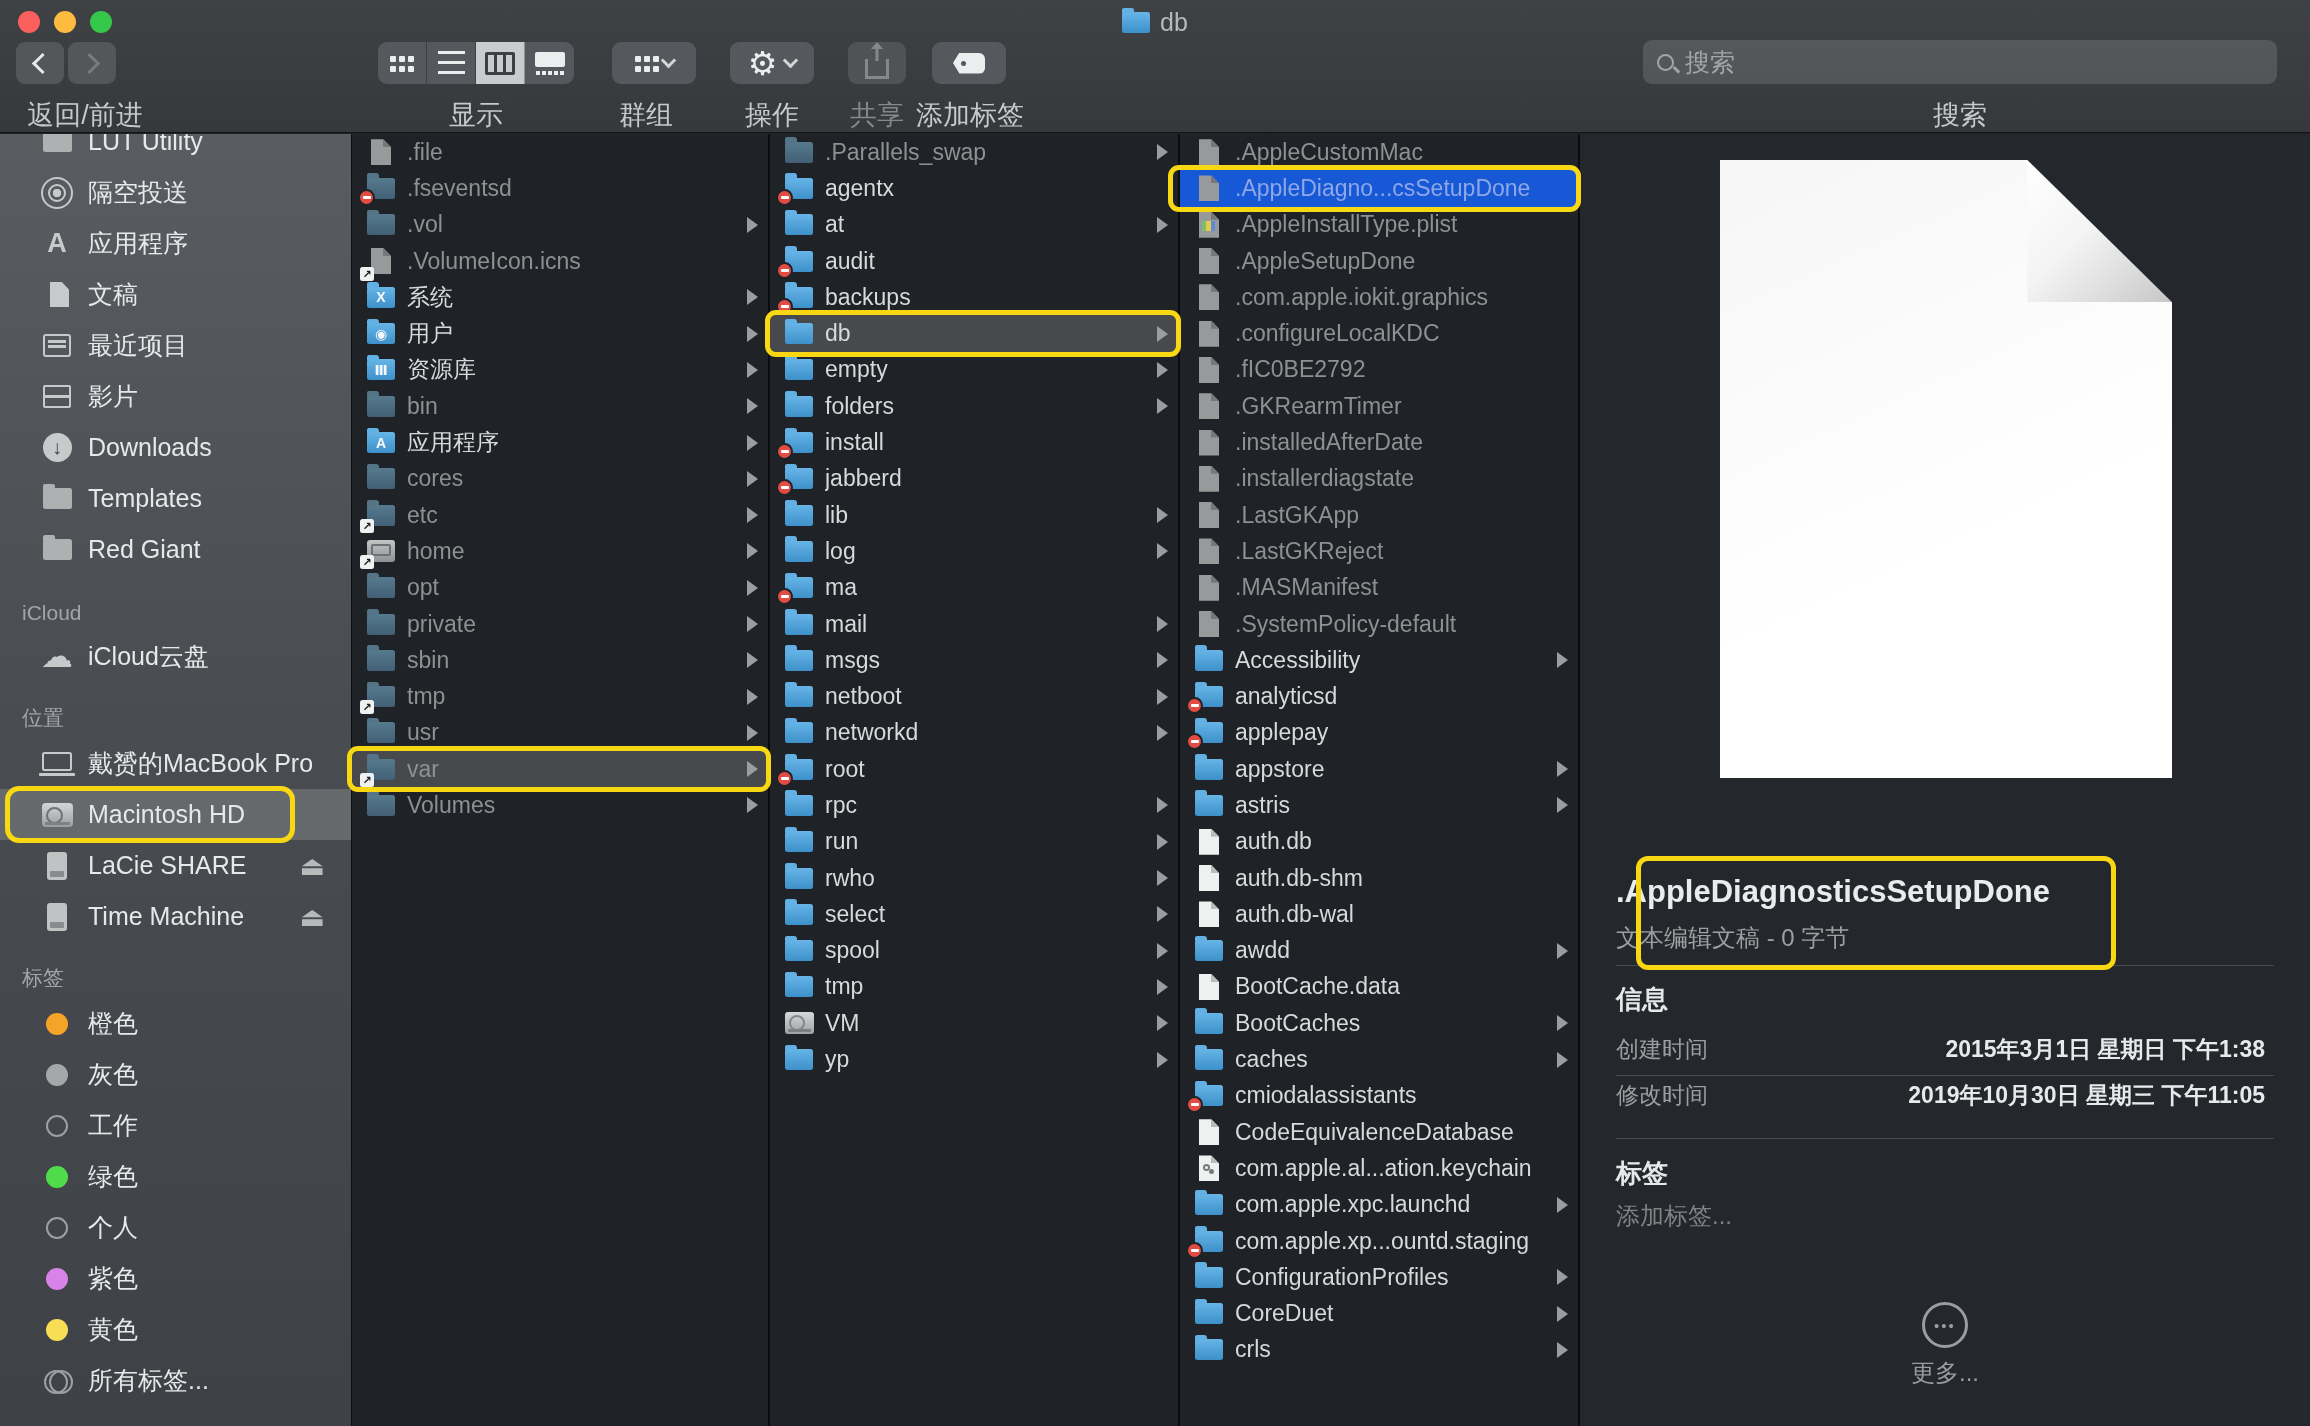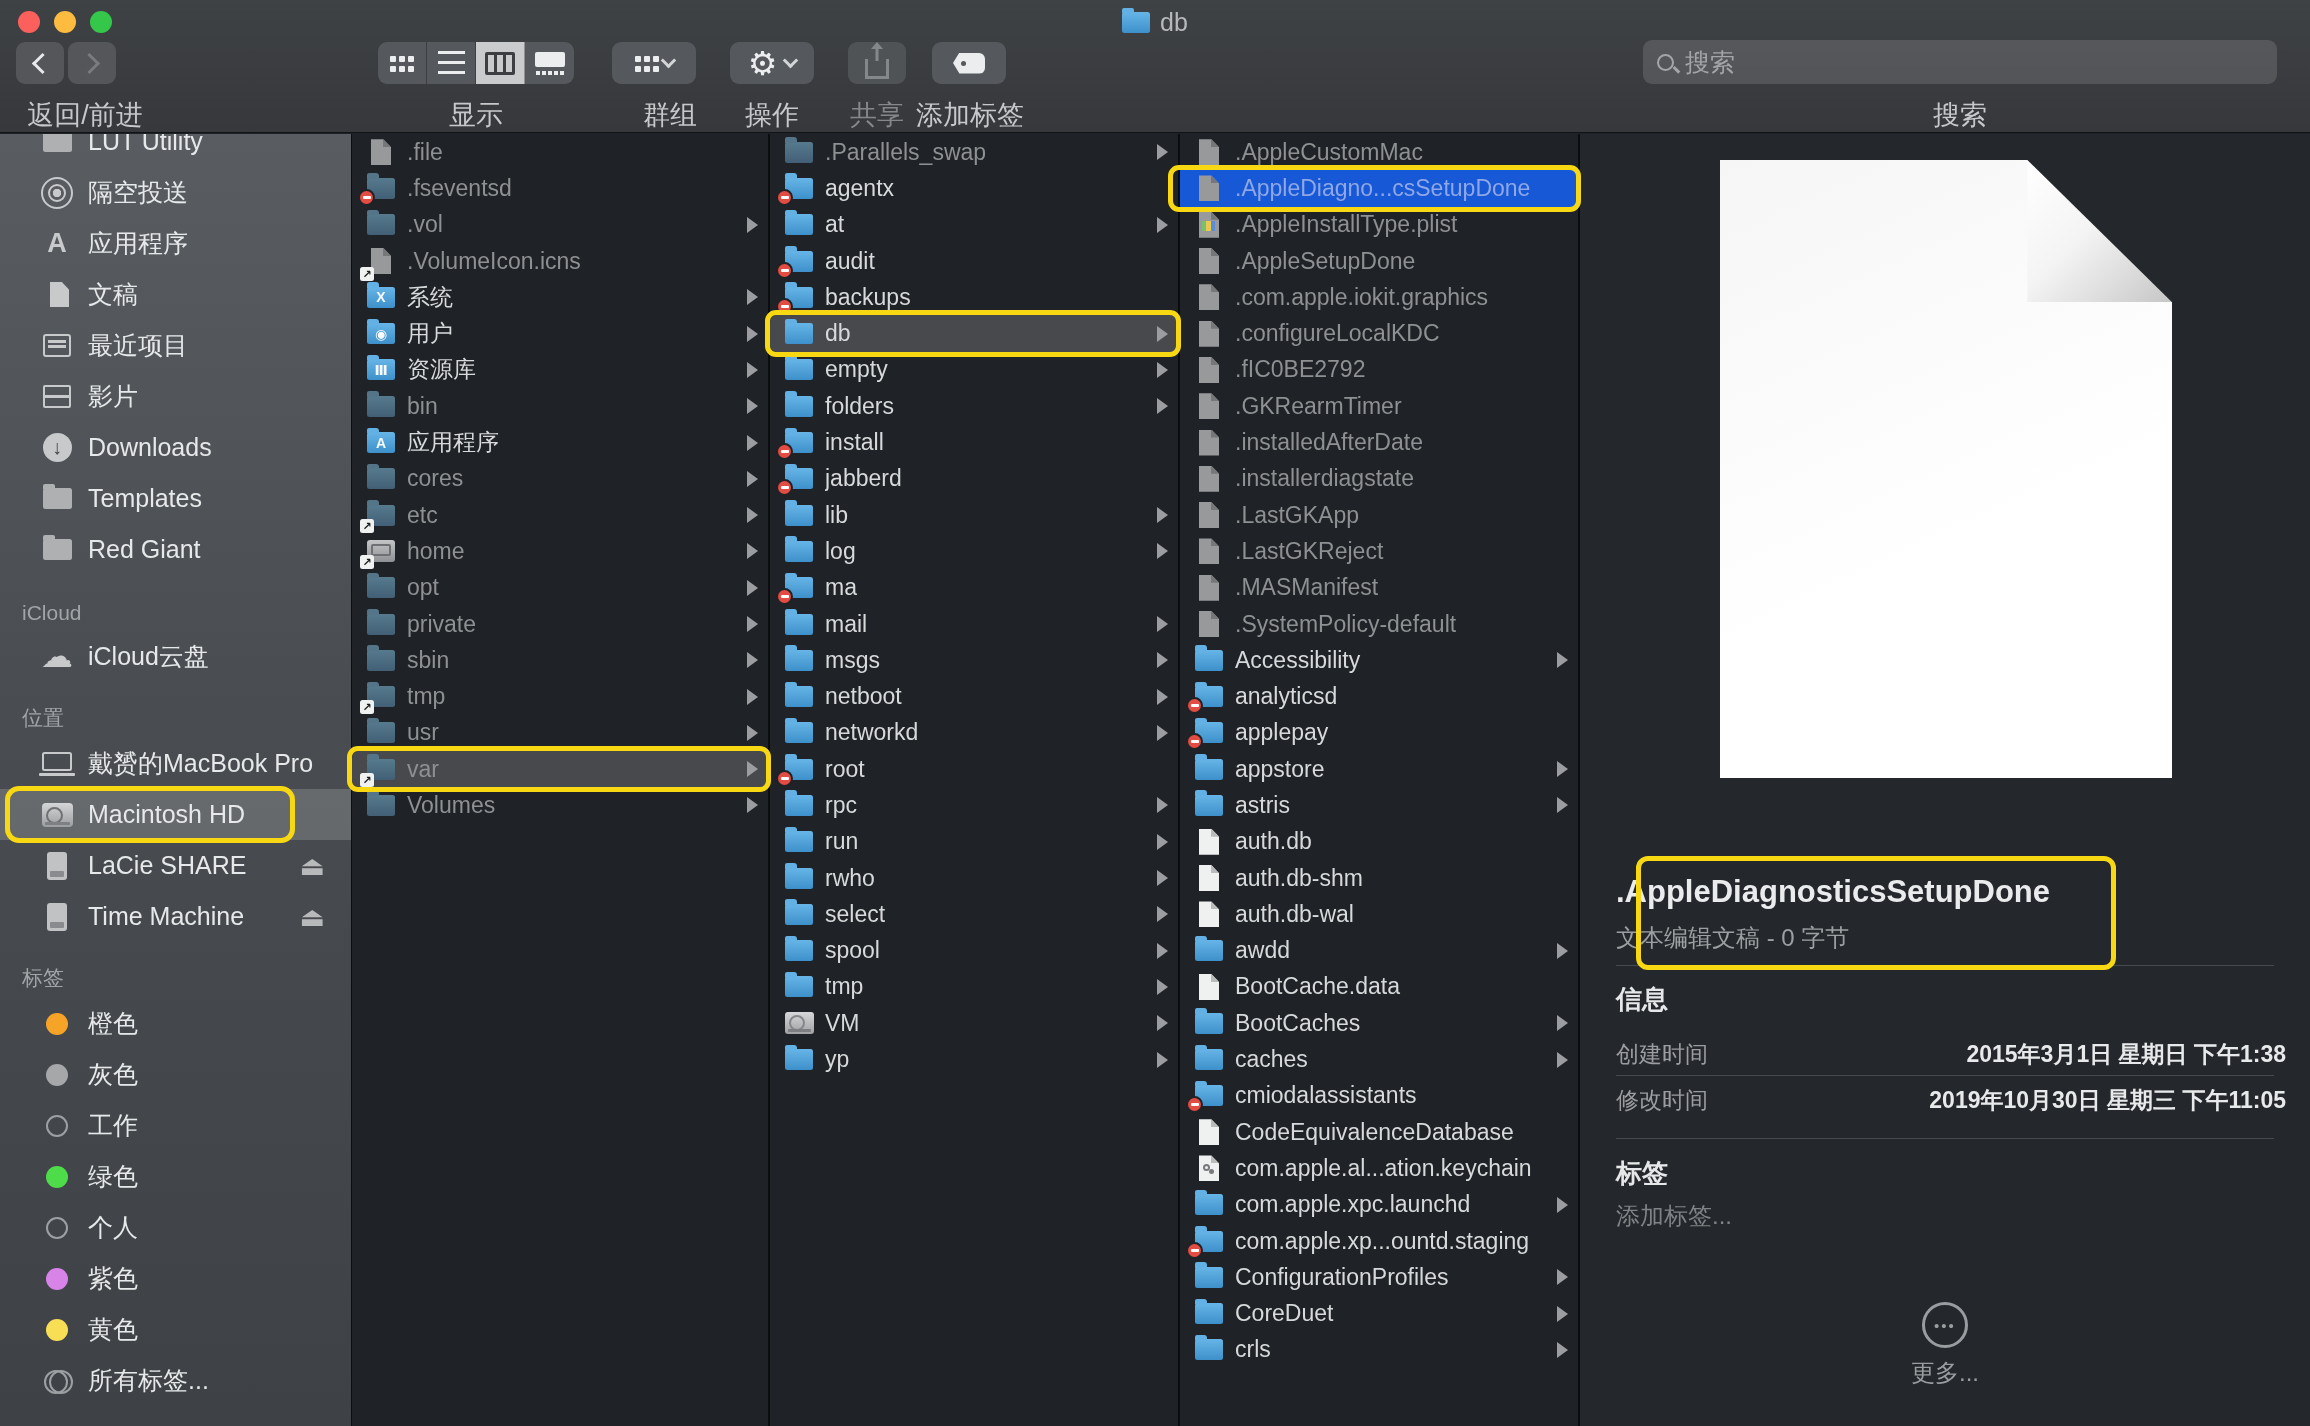"群组" div.tb-label { left: 620px -> 596px }
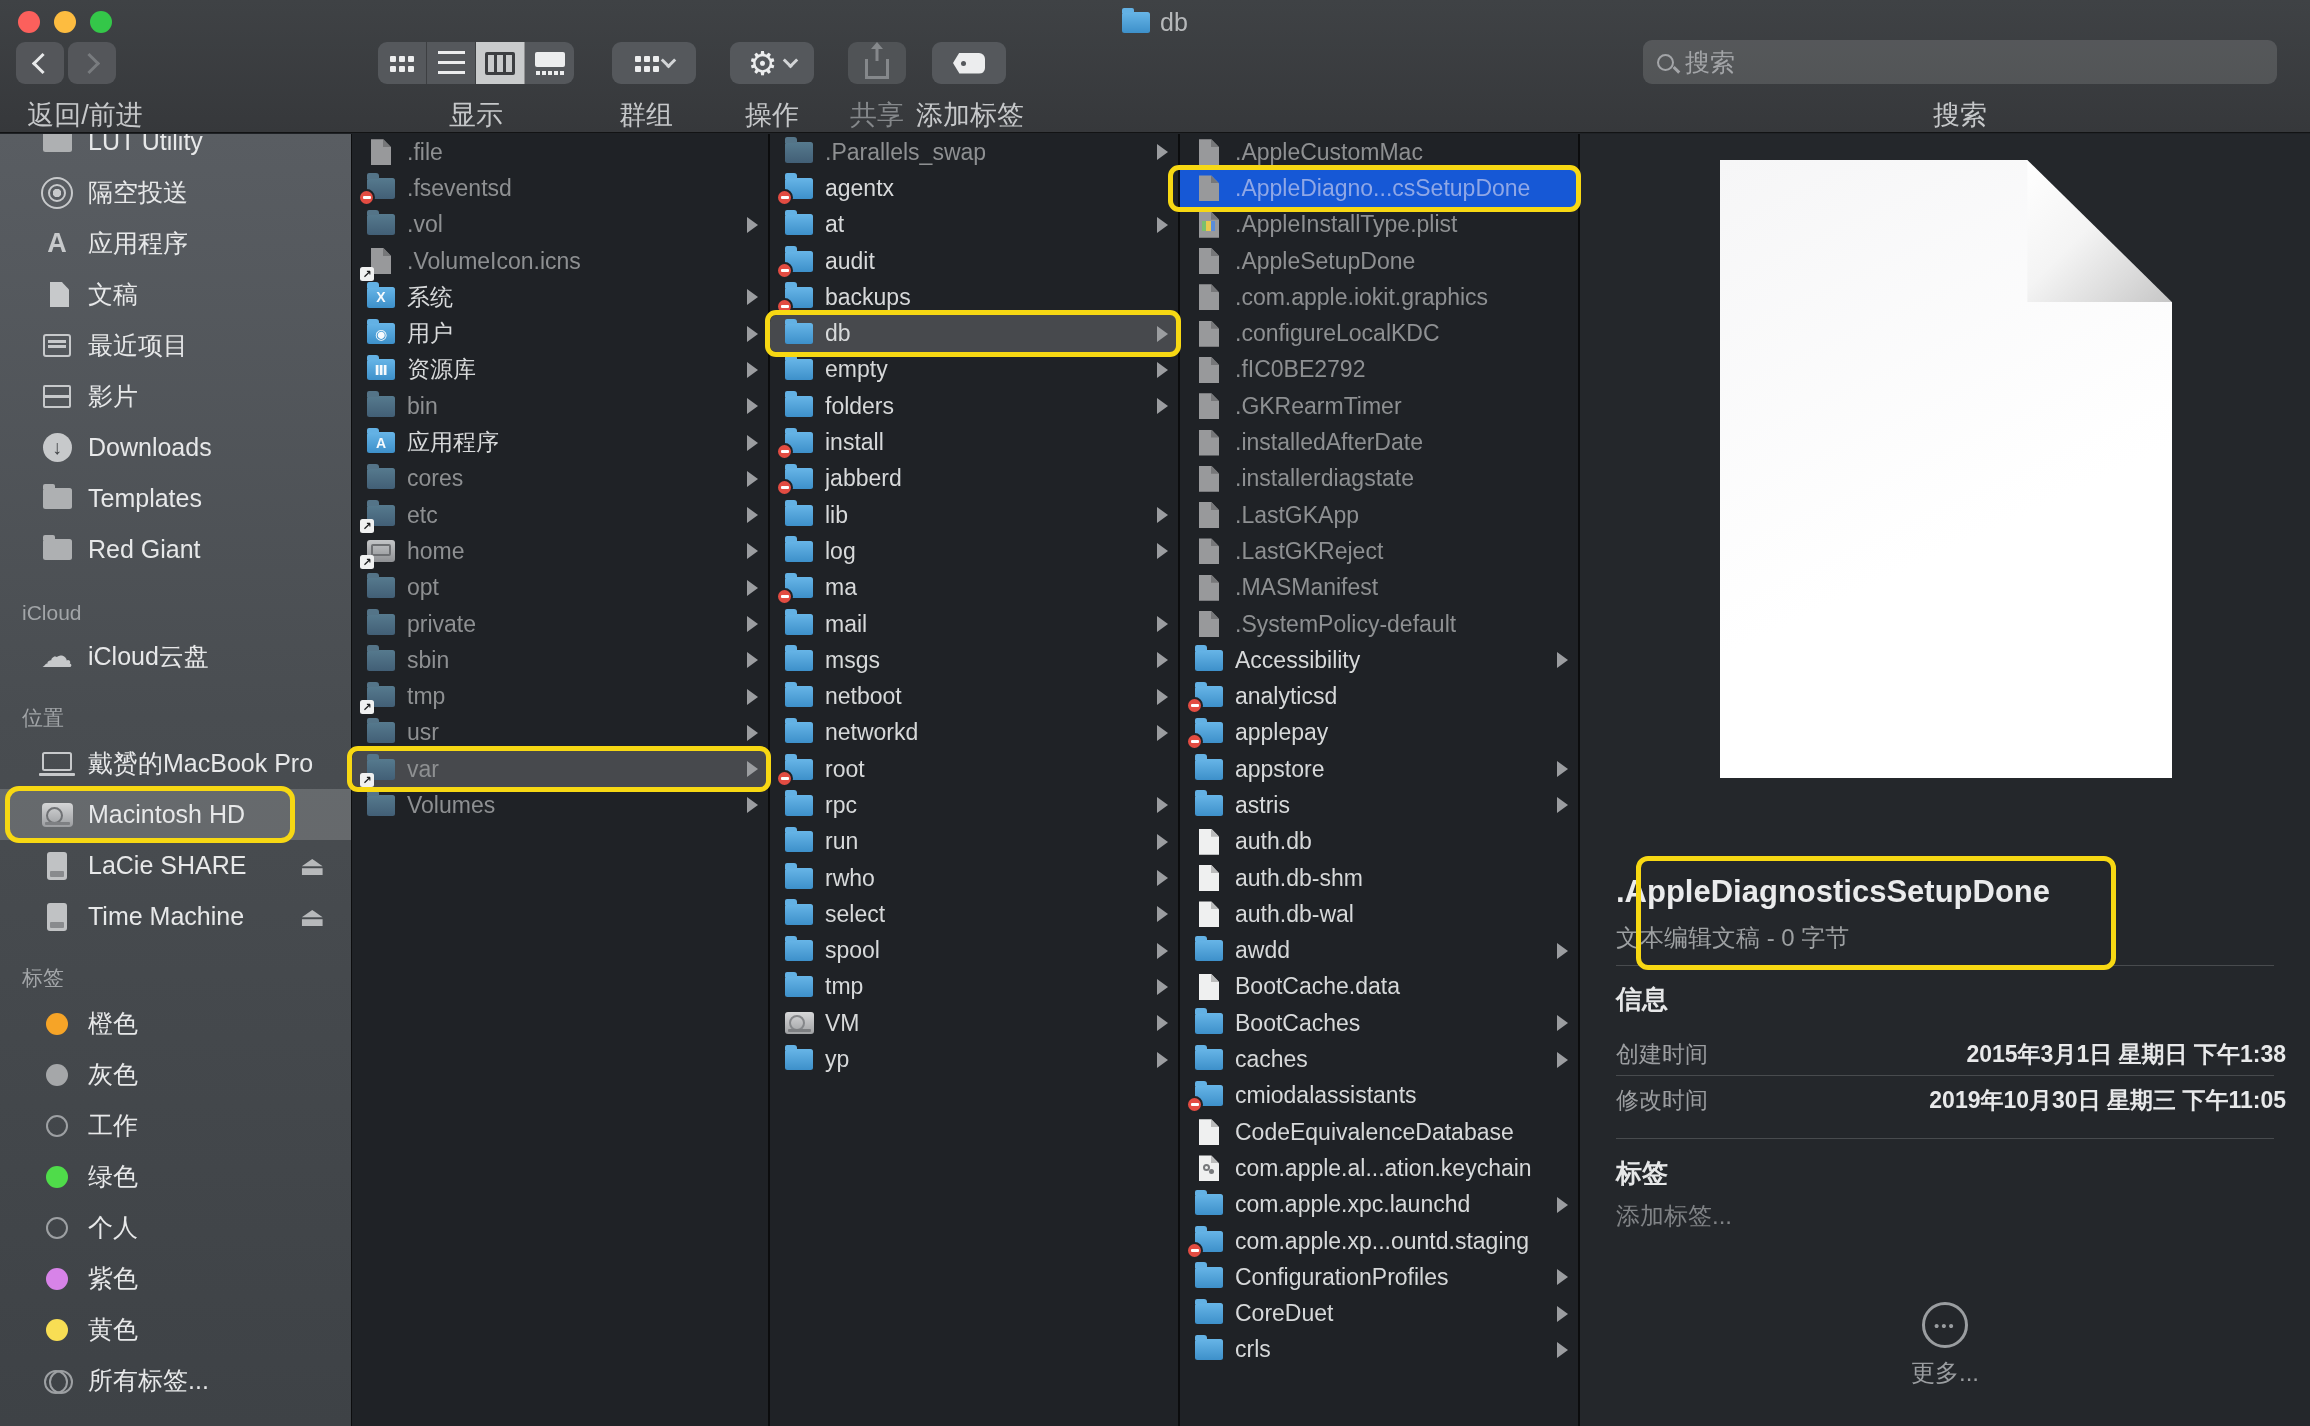"创建时间" .prow { align-items: center -> flex-start; right: 24px -> 45px }
